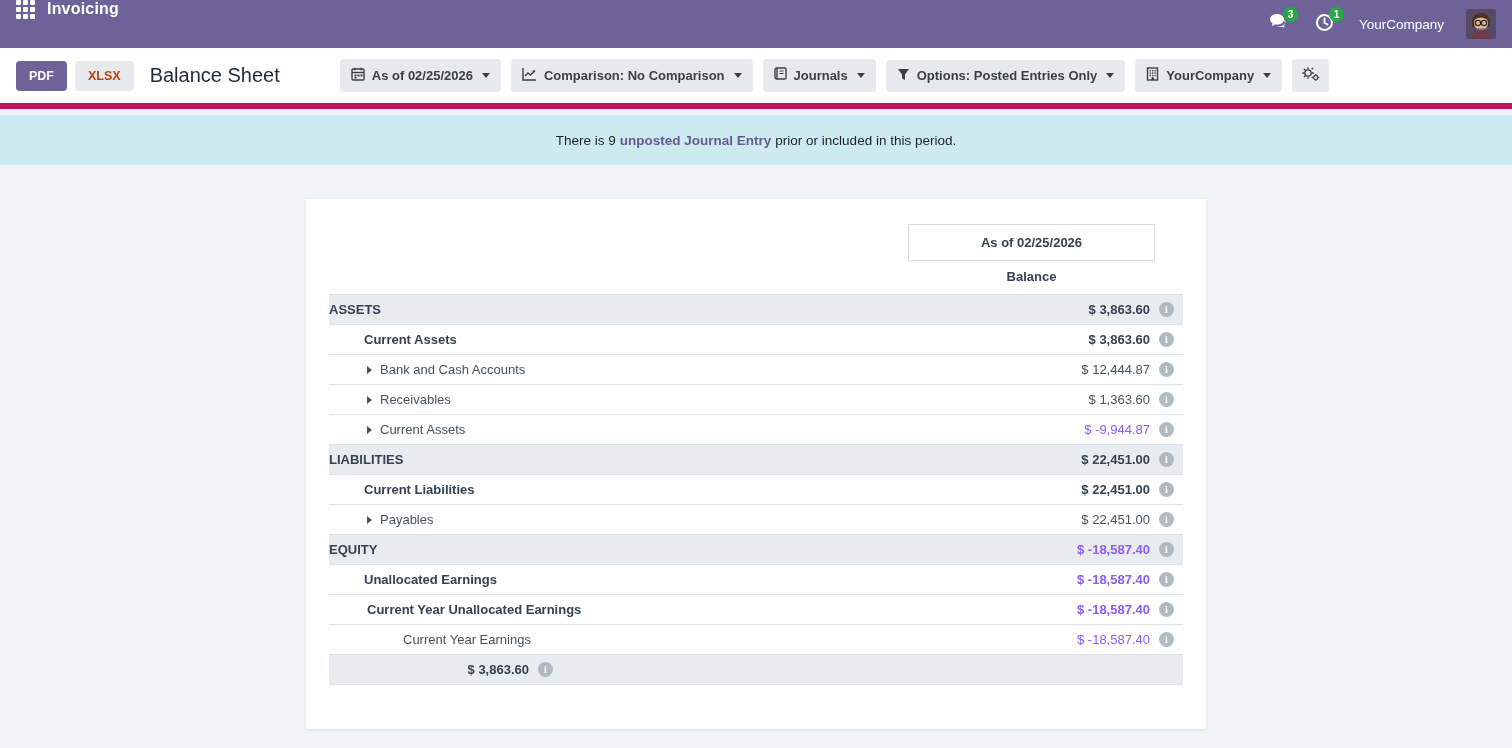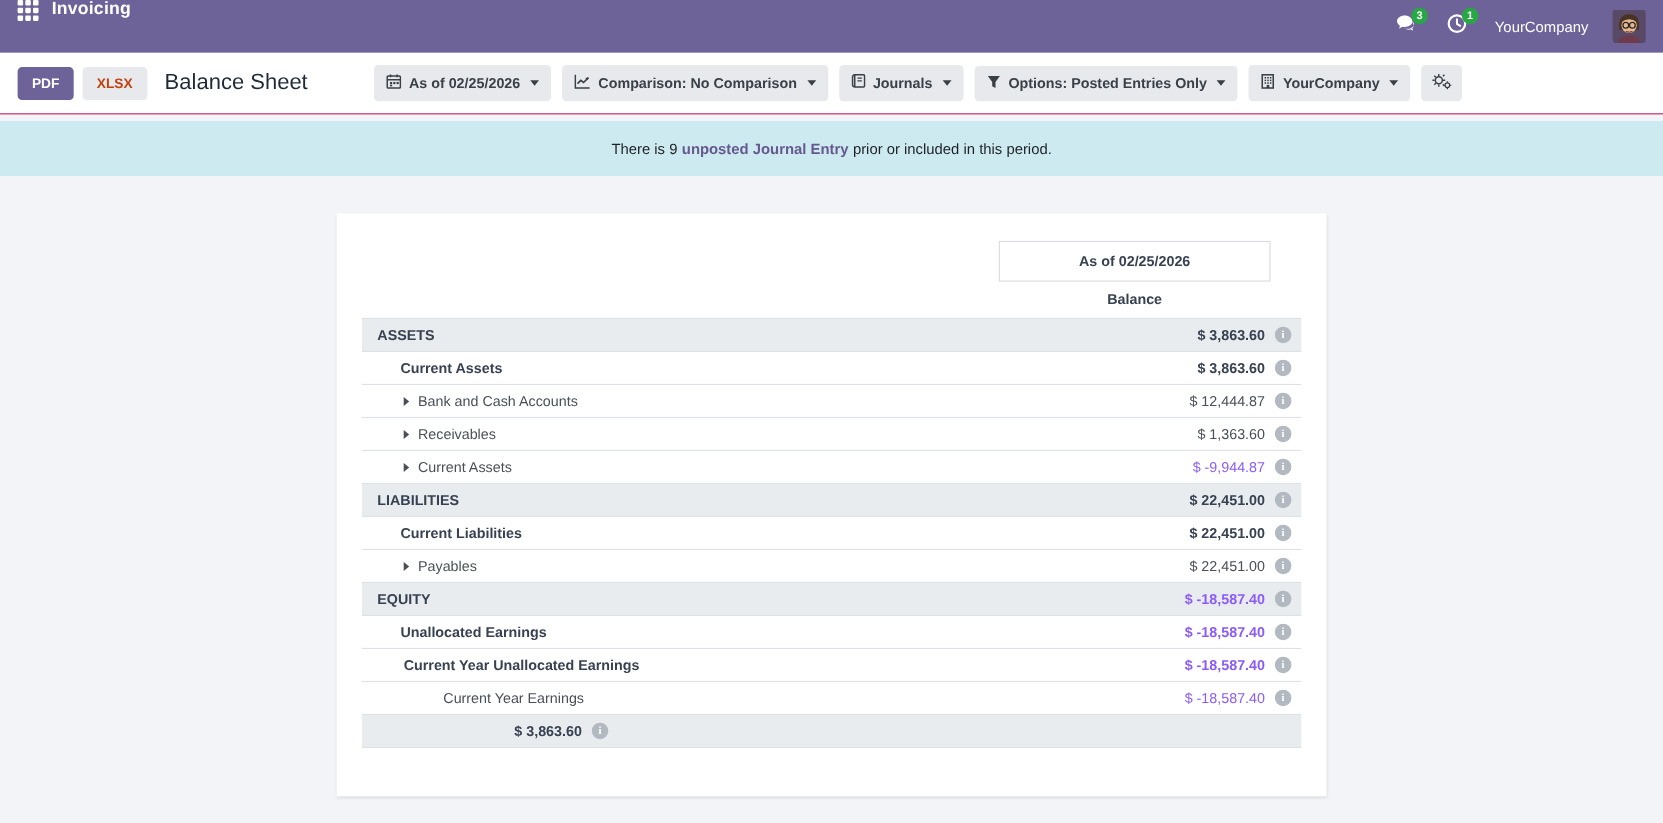"PDF" .control-panel { border-bottom: 1px solid #be185d -> 6px solid #be185d }
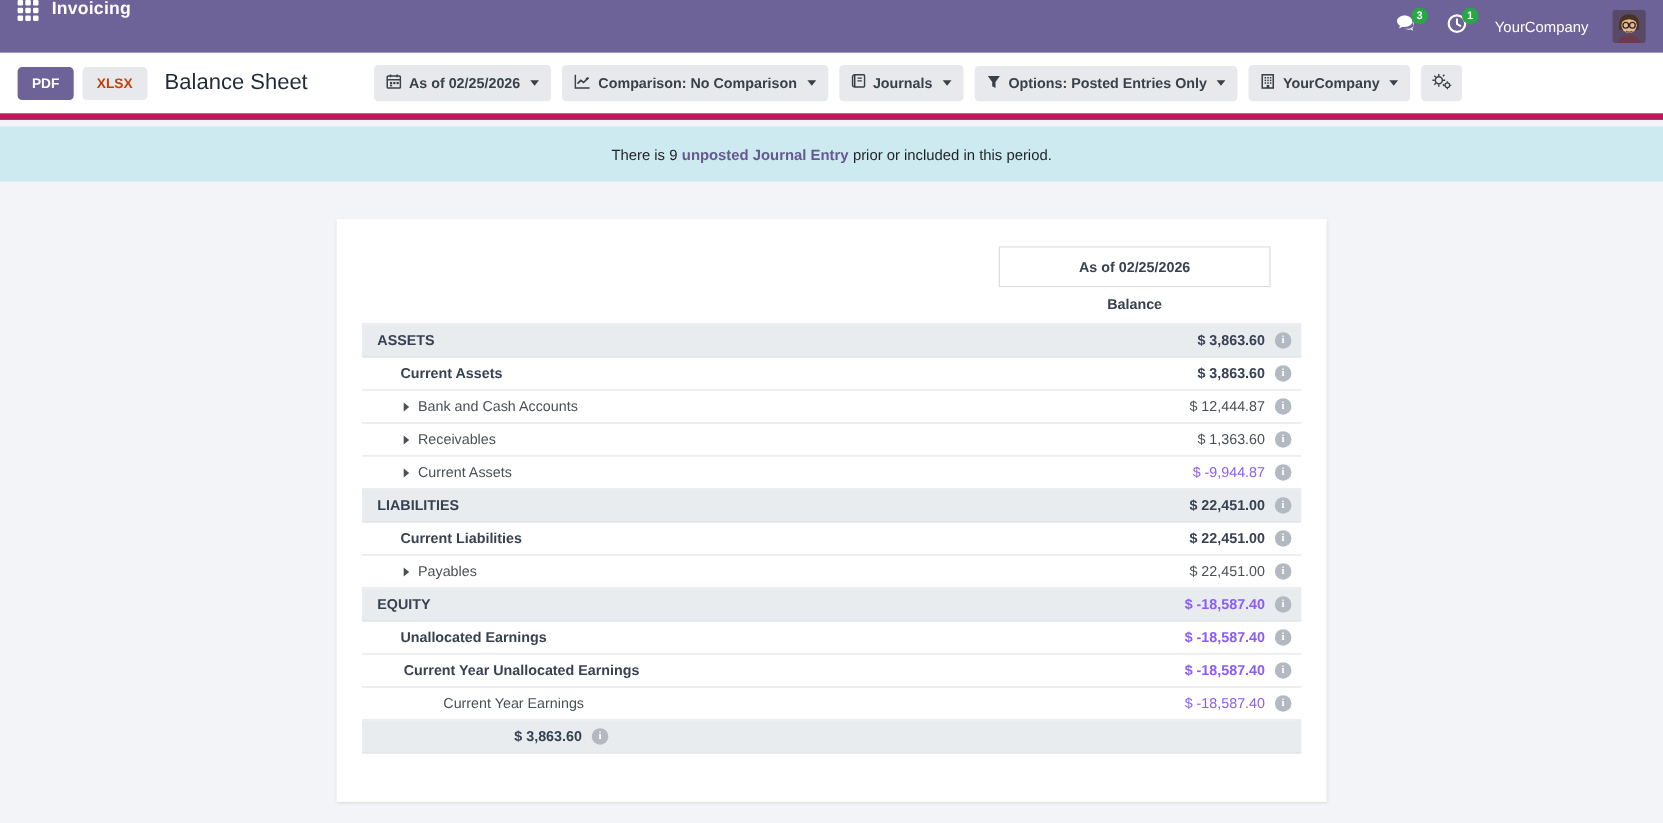"ASSETS" .lvl0 { padding-left: 14px -> none }
